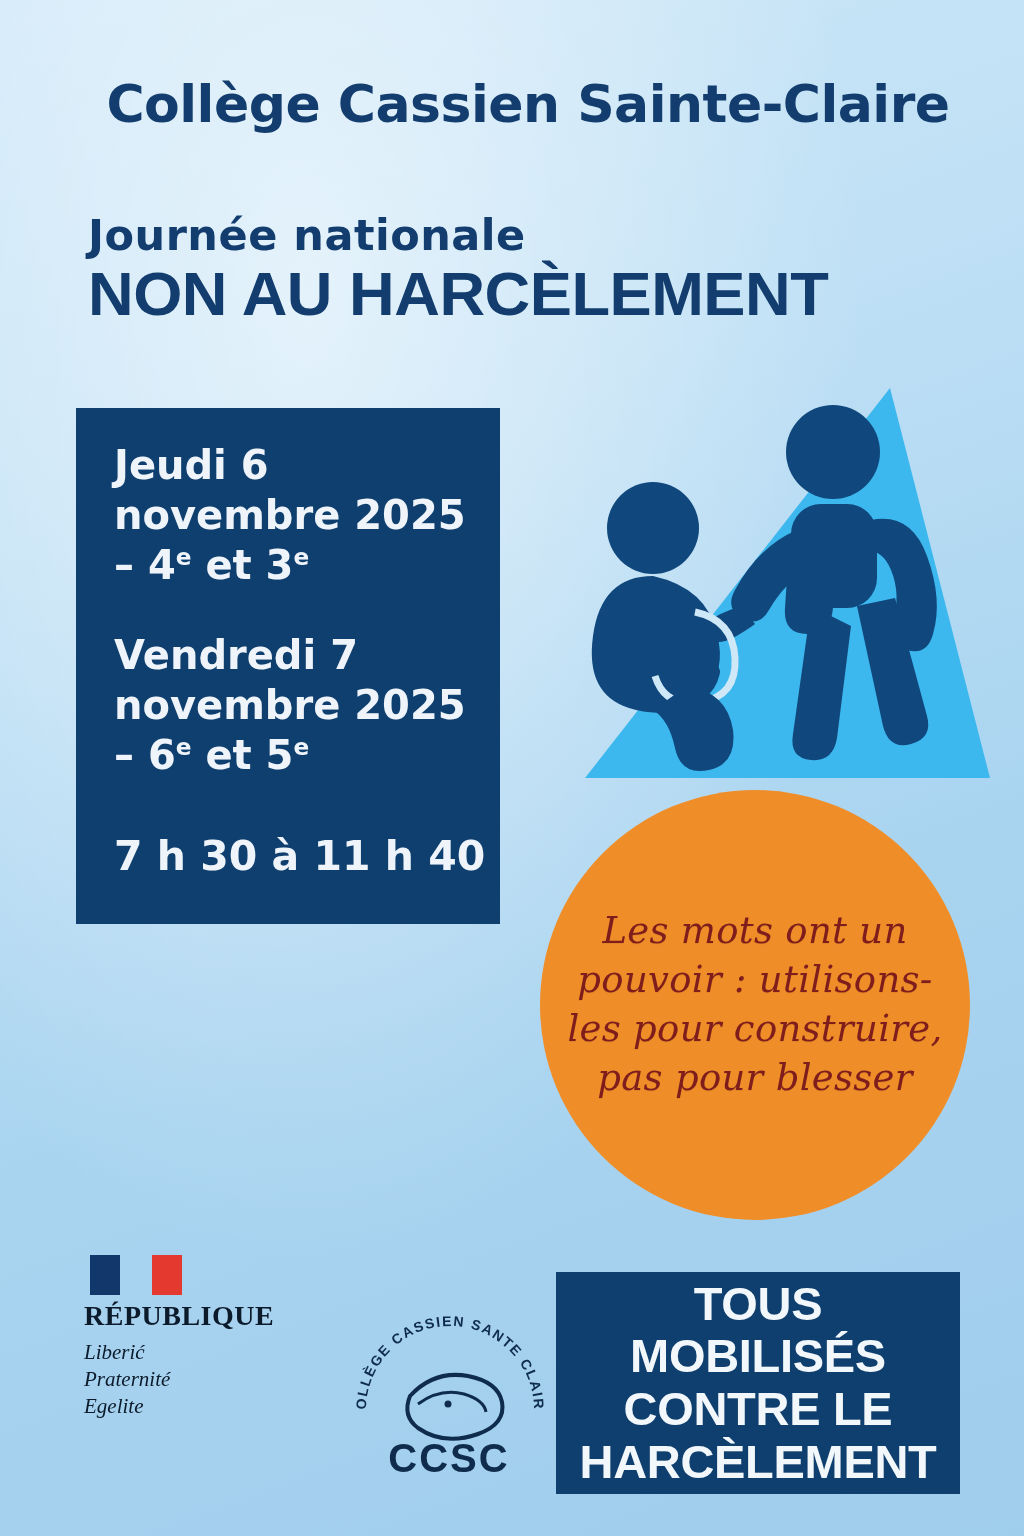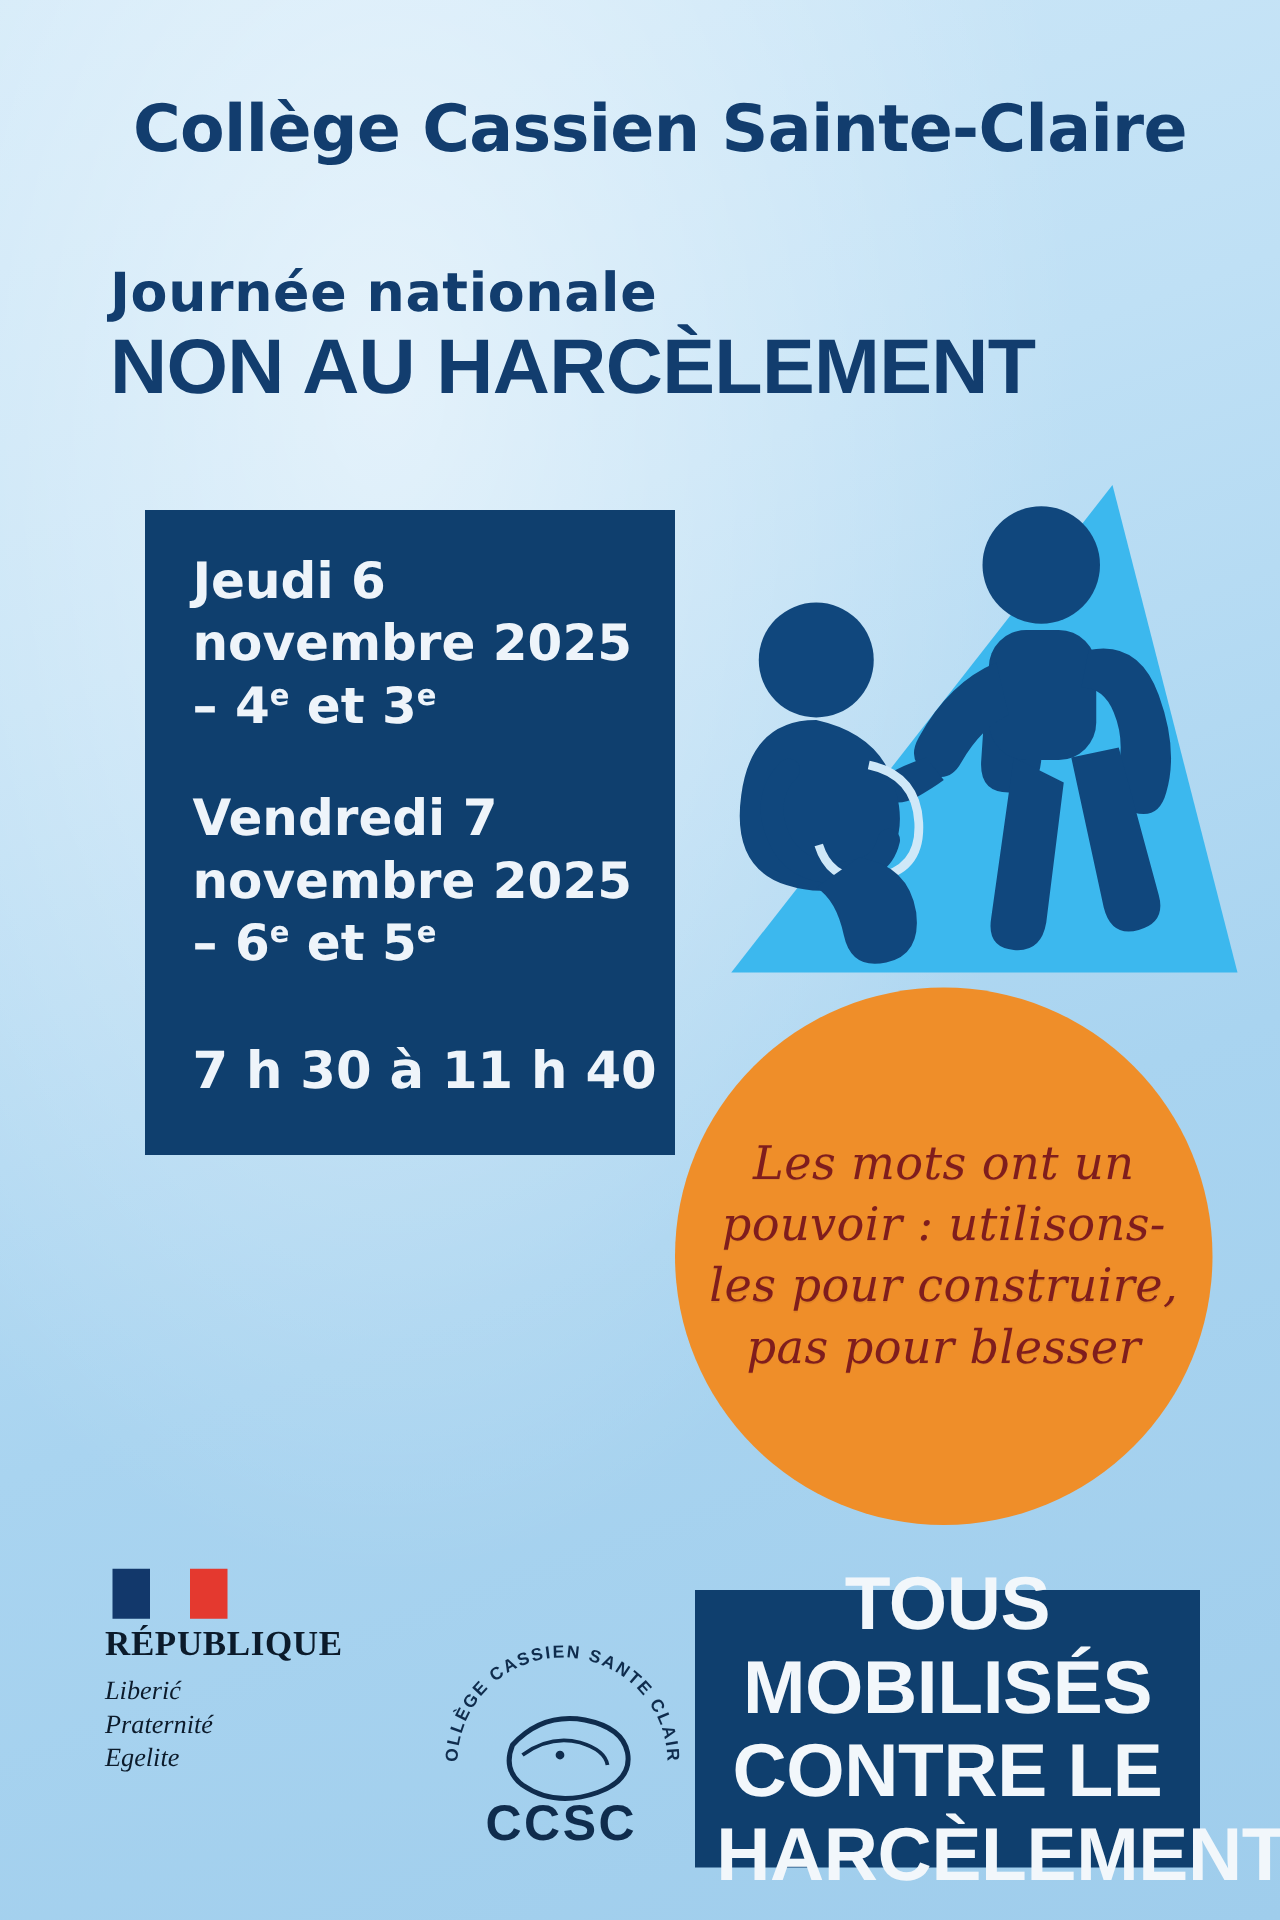"Jeudi 6" .date-panel { margin-left: 40px -> none }
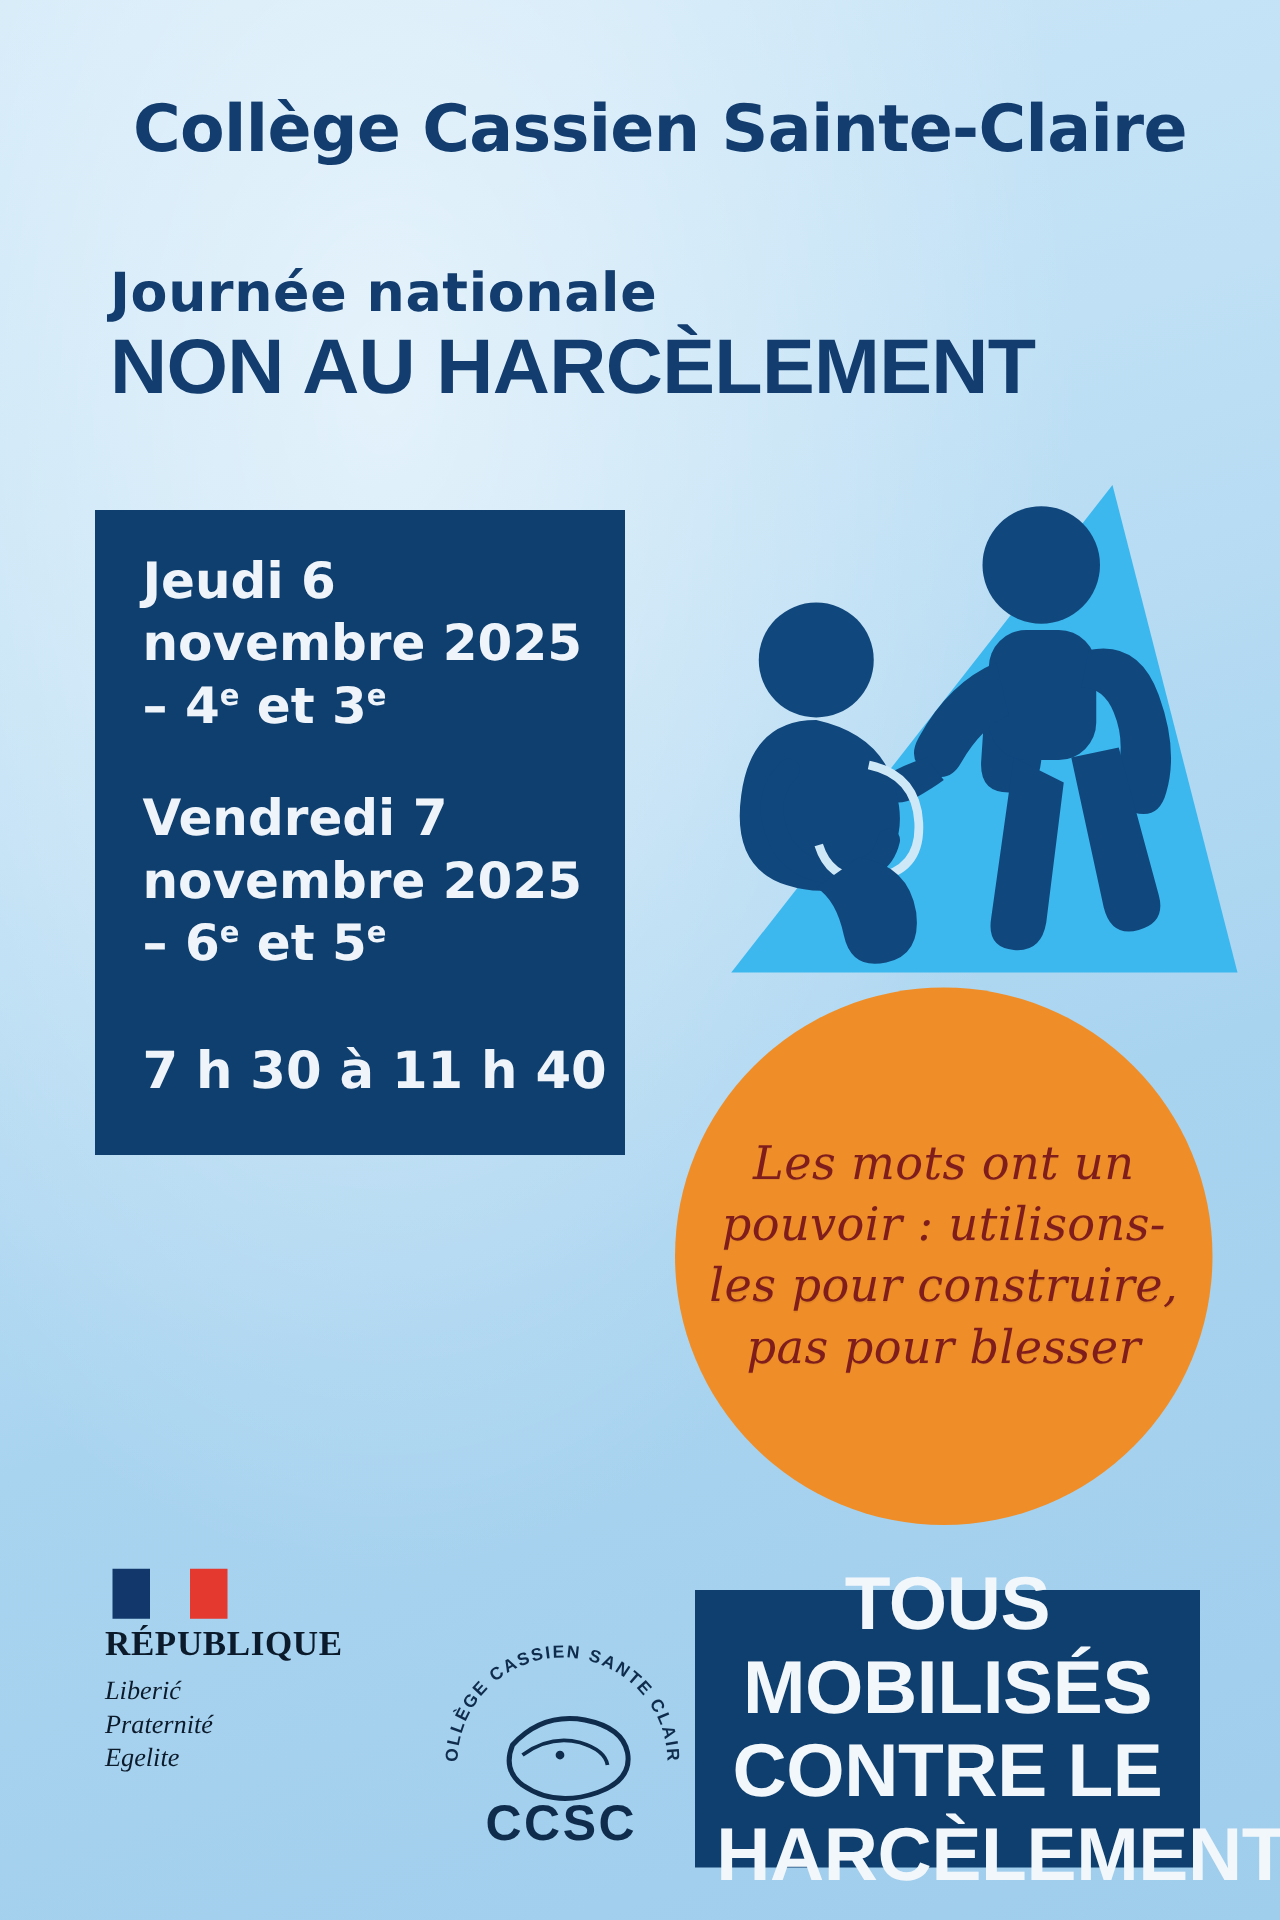"TOUS MOBILISÉS CONTRE LE HARCÈLEMENT" .slogan-text { font-size: 60px -> 47px }
